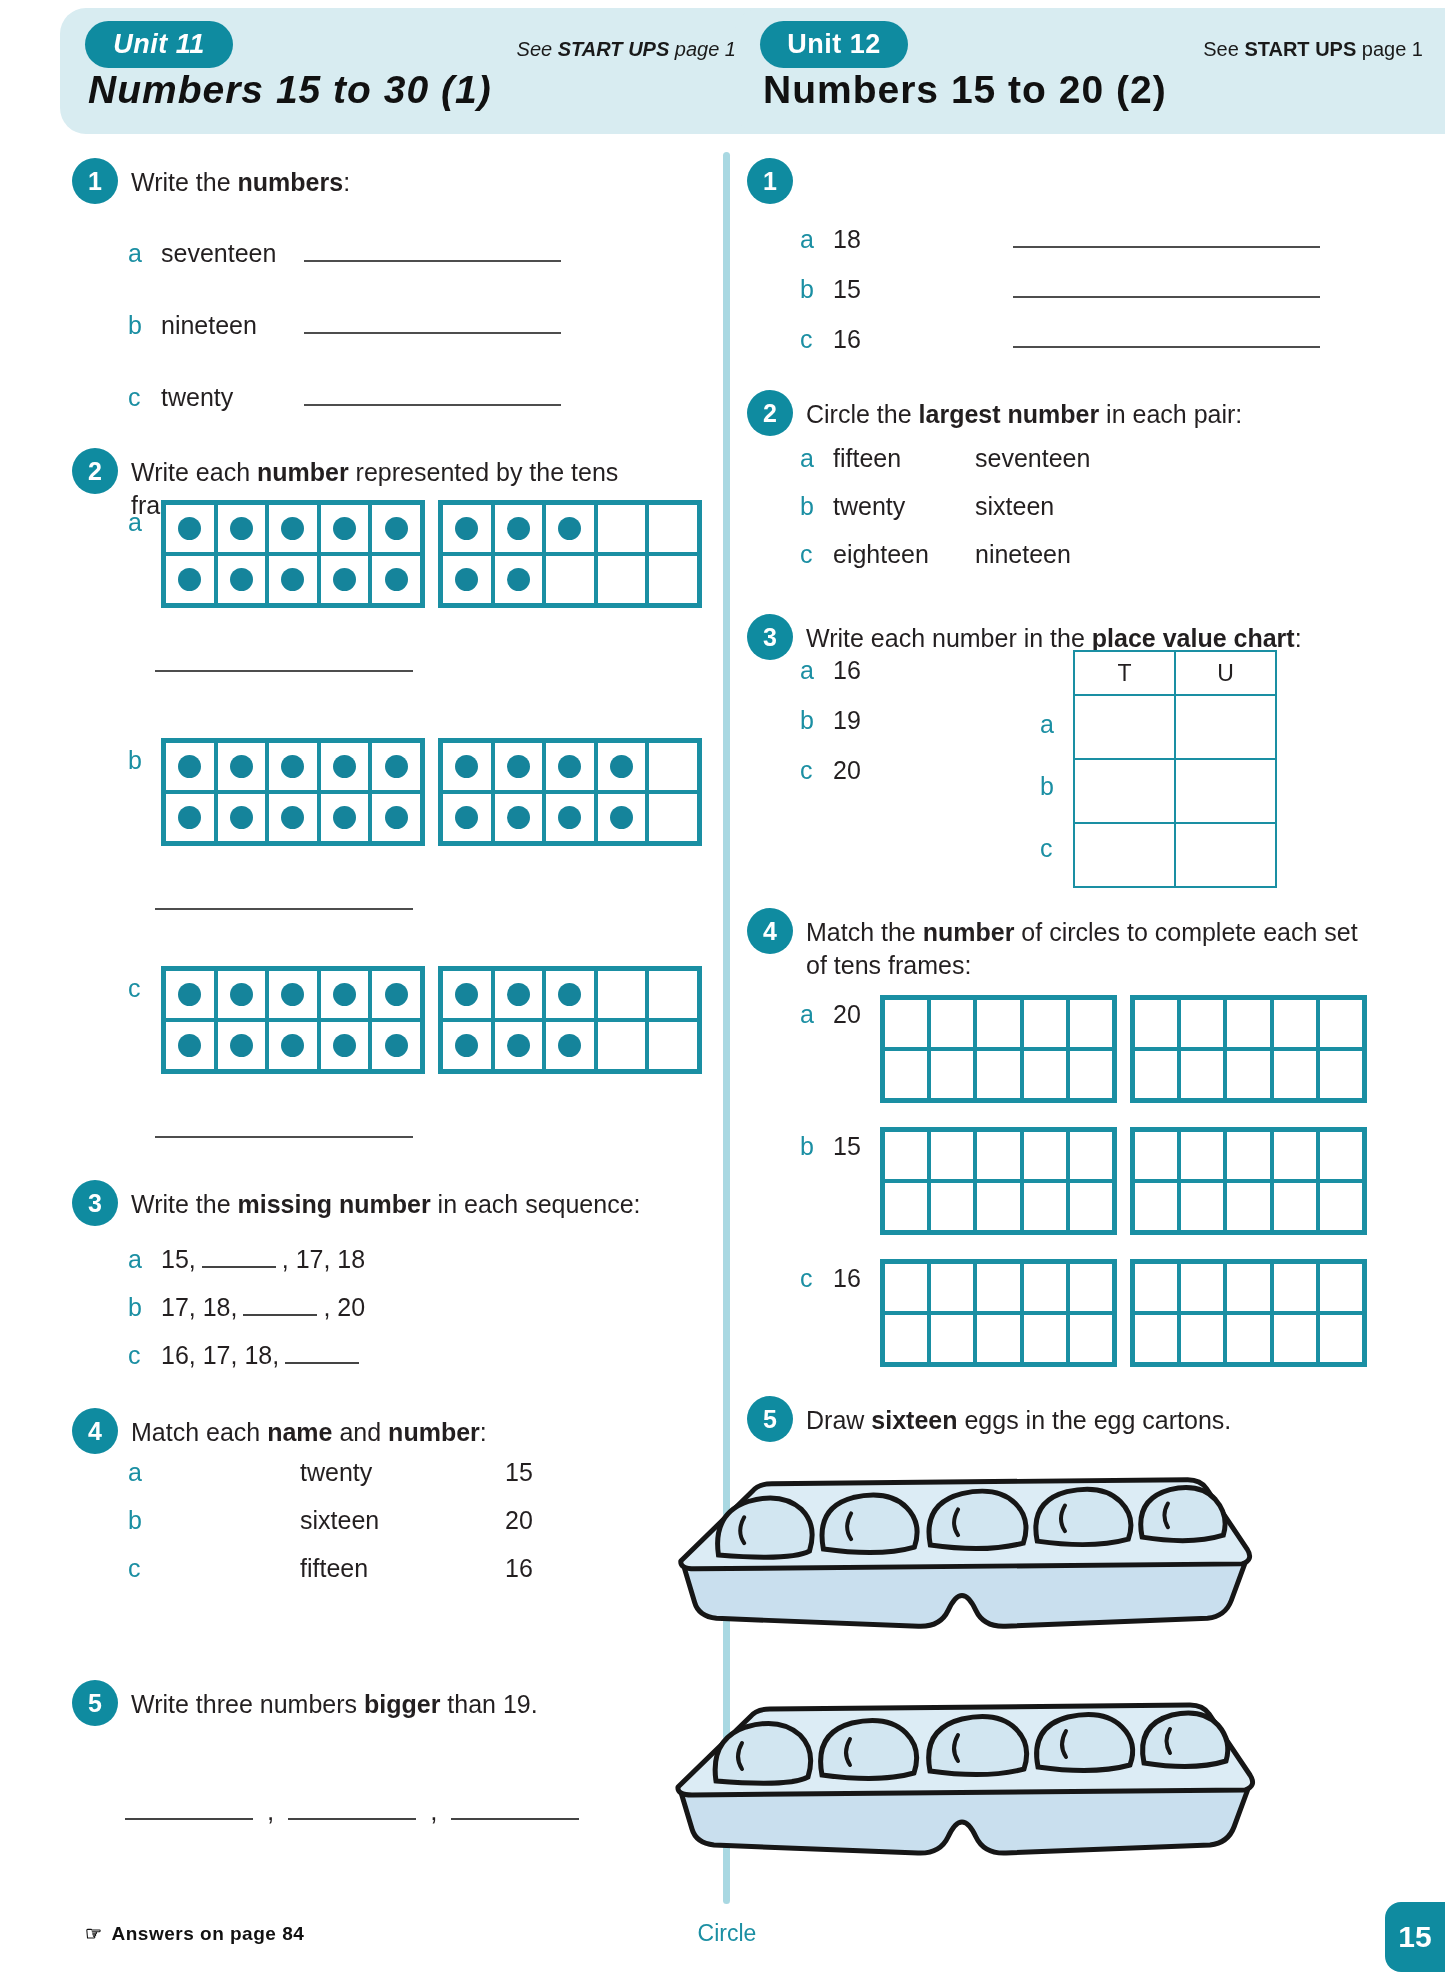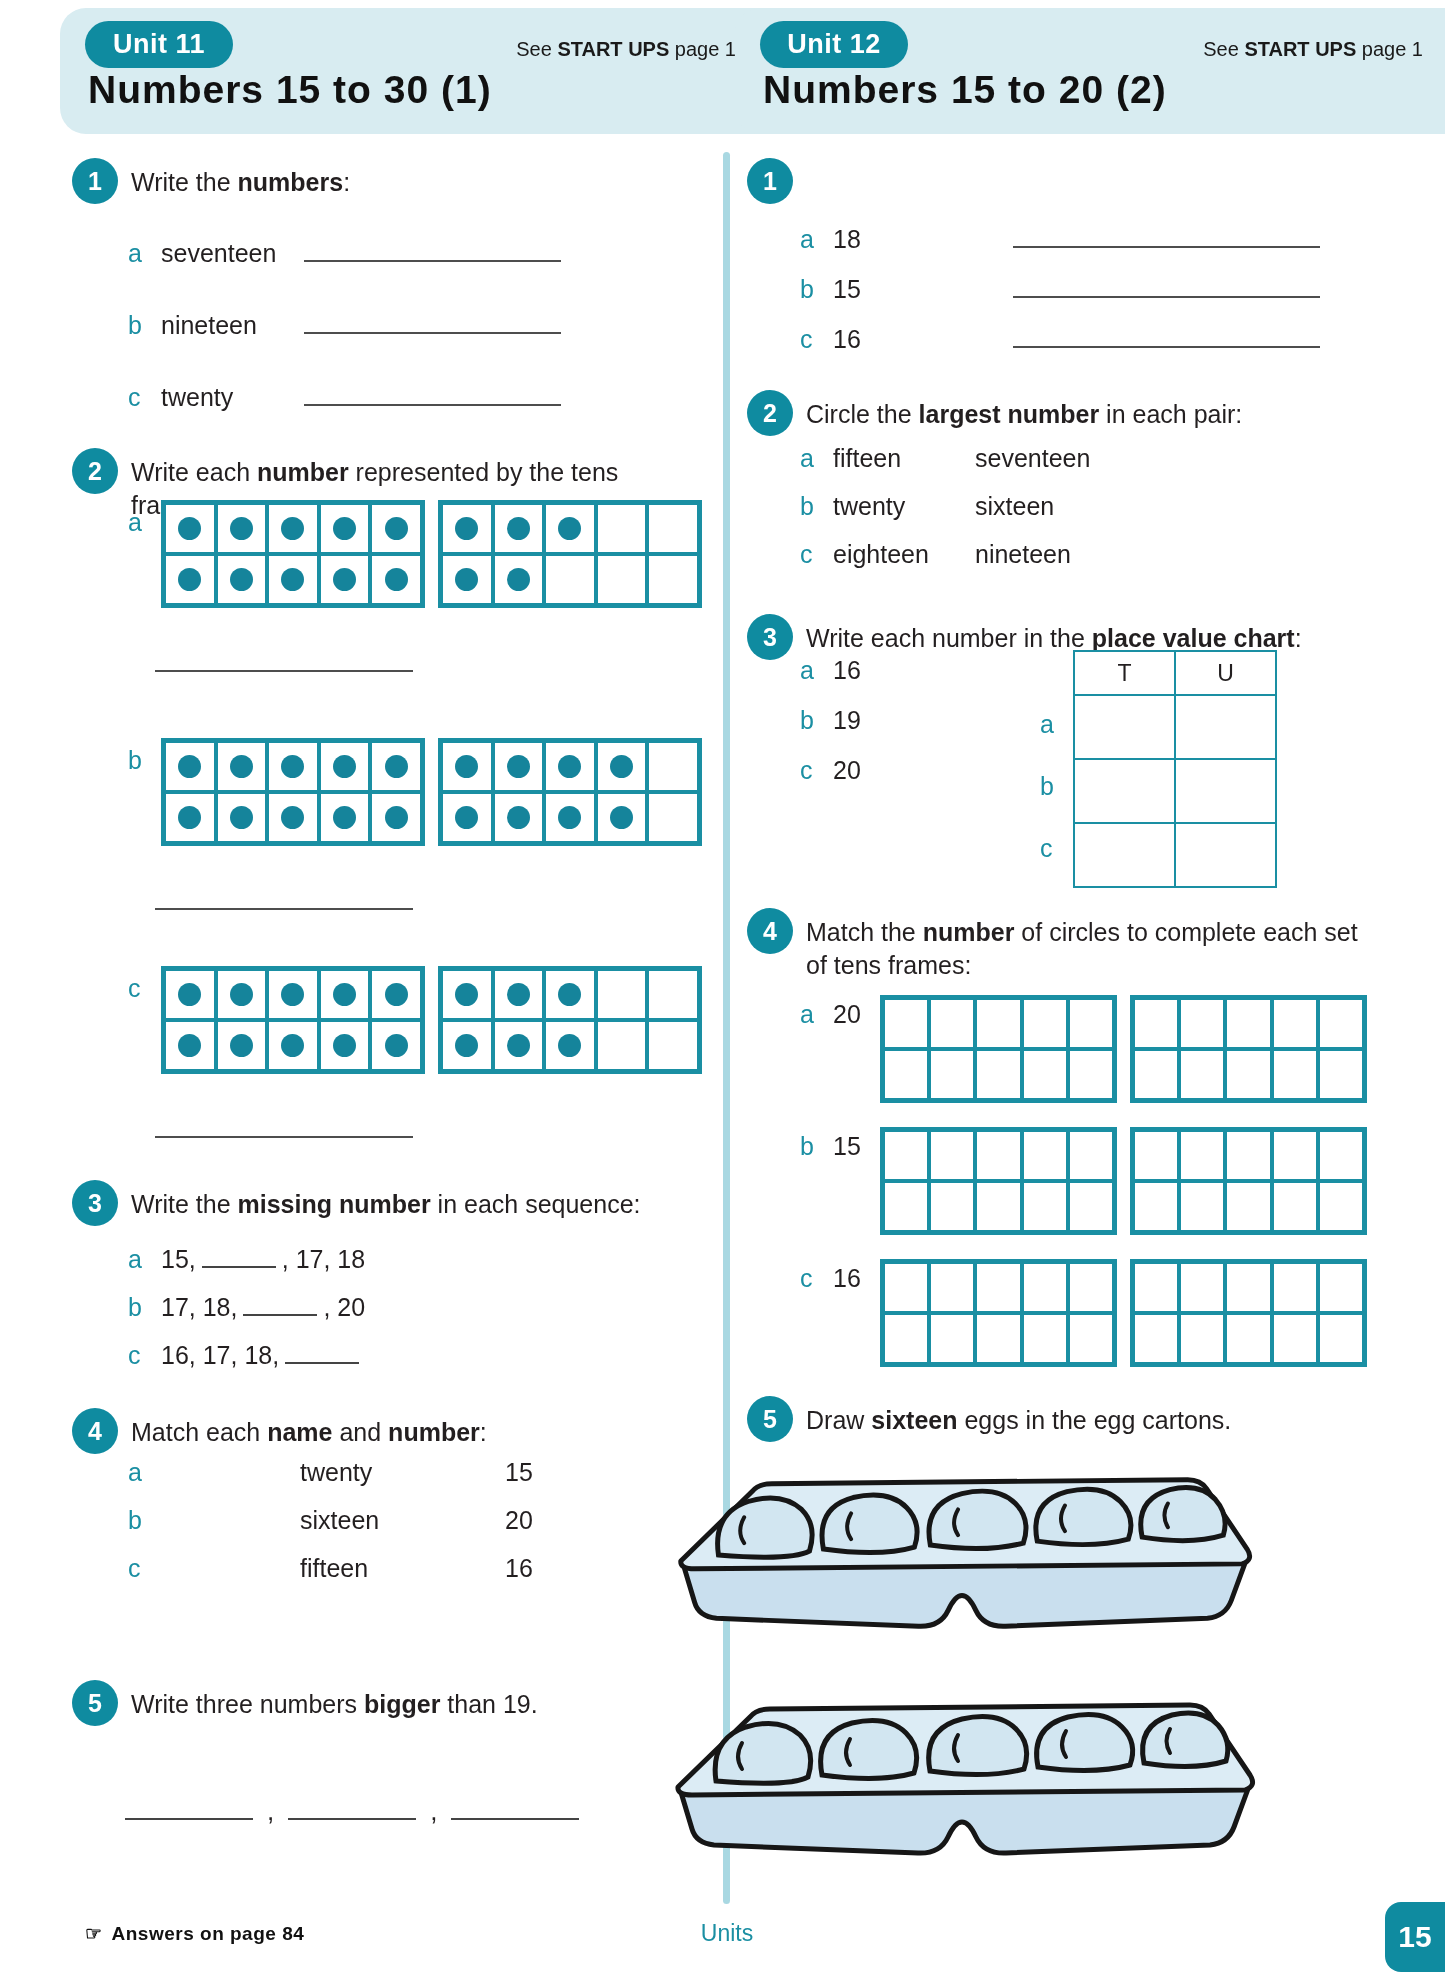"Unit 11" header.unit-header { font-style: none -> italic }
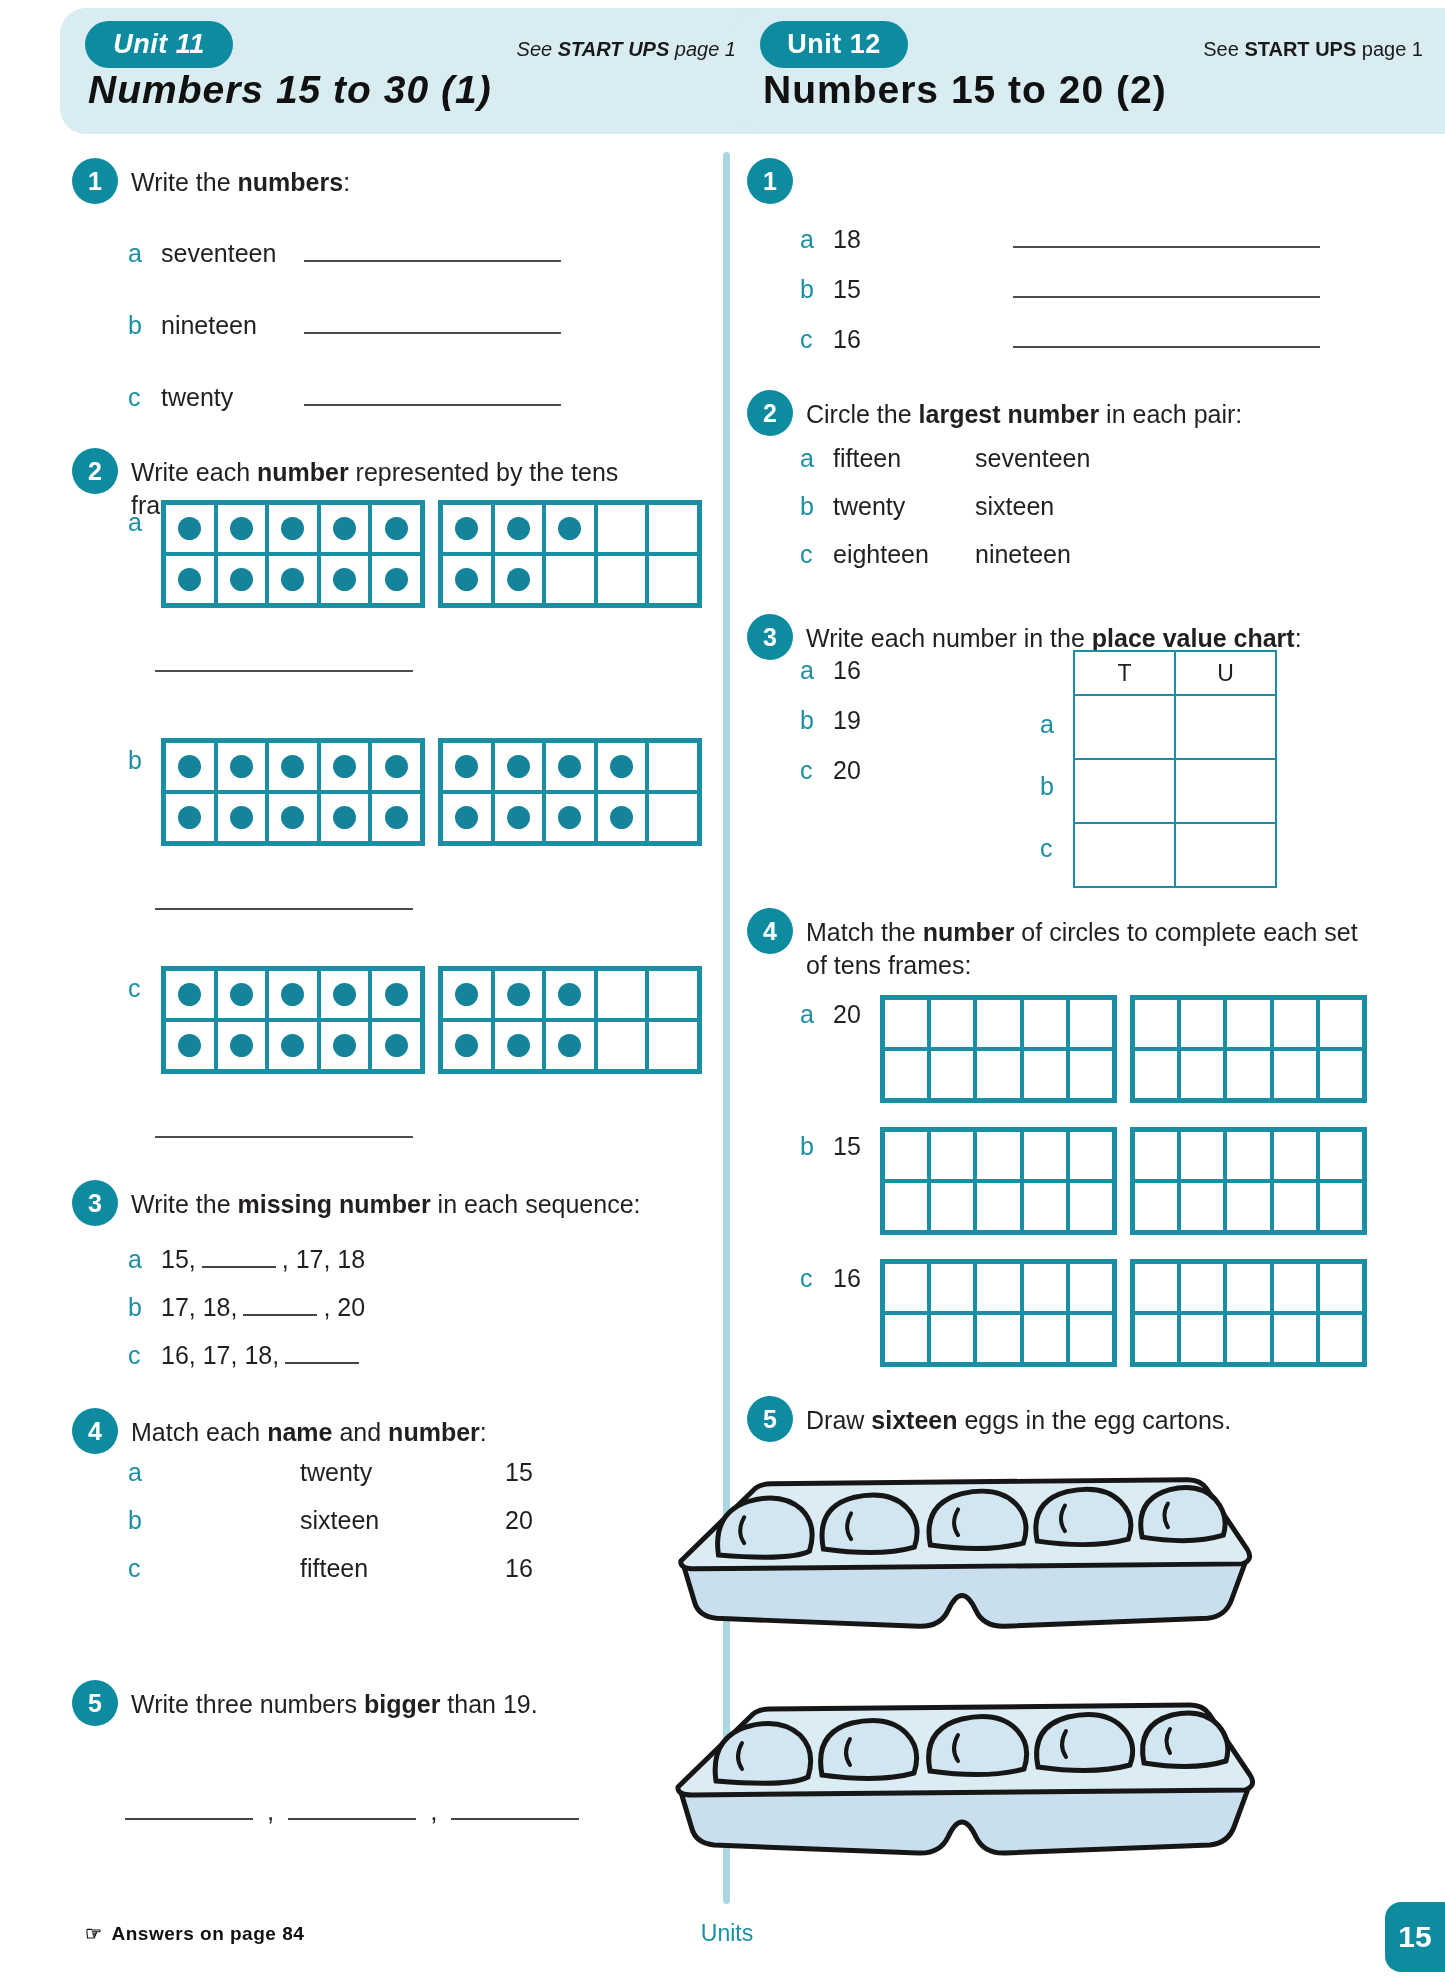"Units" div.footer-units { text: Units -> Circle }
